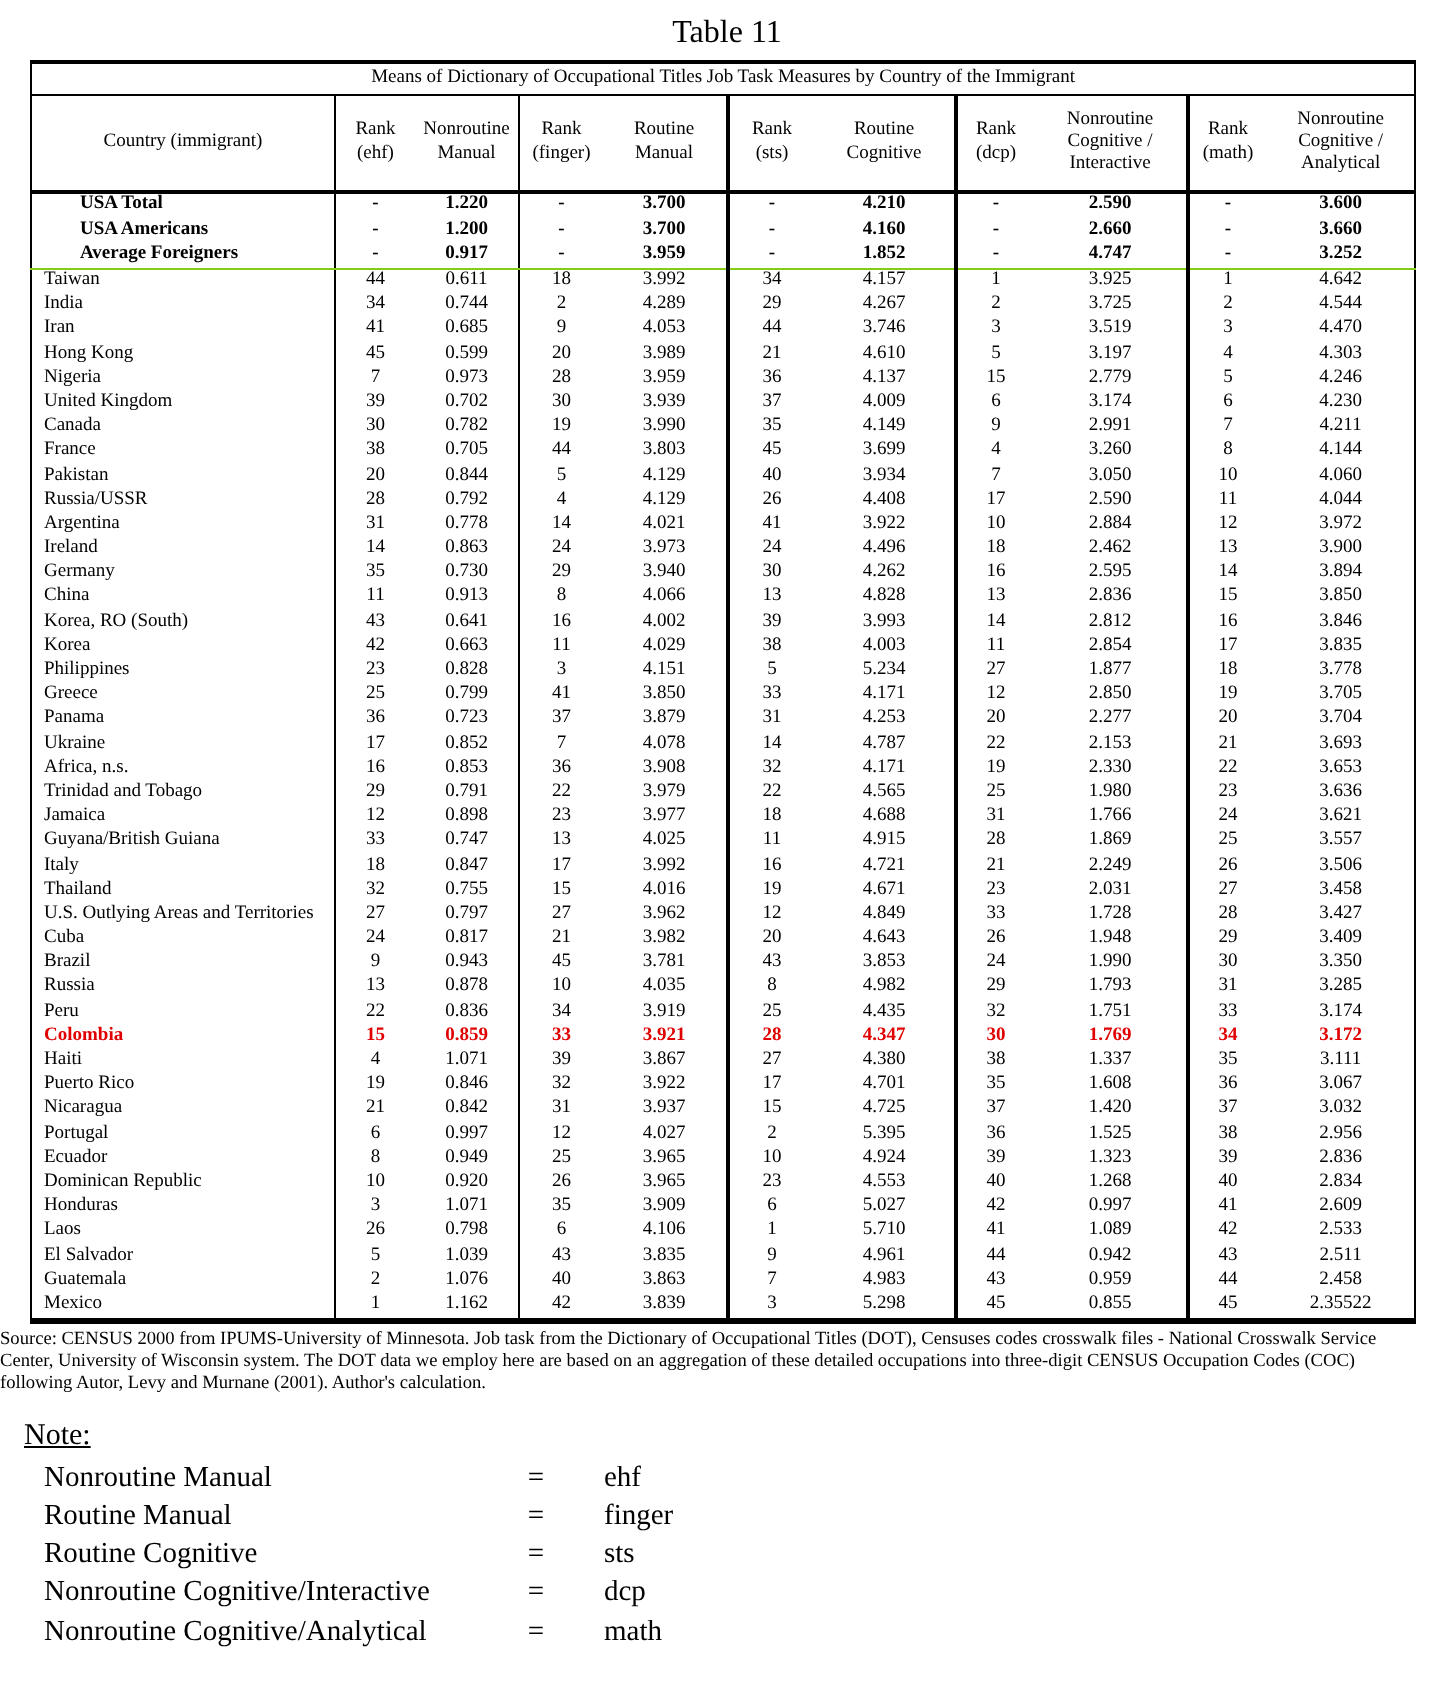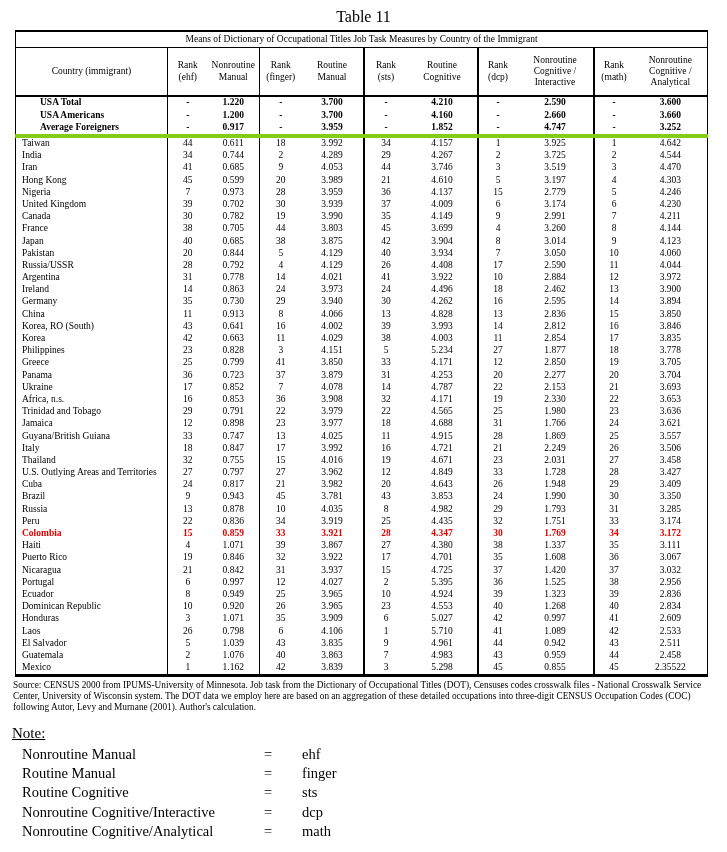"Average Foreigners" tr.sum-last td { border-bottom: 4px solid #84cc16 -> 1px solid #84cc16 }
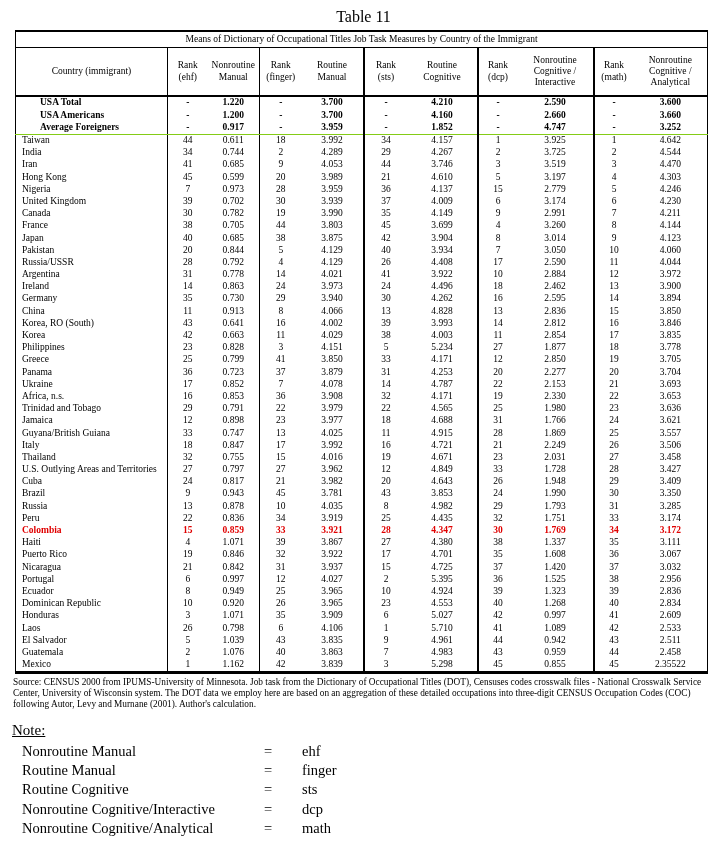"Japan" tr { html: <tr> <td>Japan</td> <td>40</td> <td>0.685</td> <td>38</td> <td>3.875</td> <td>42</td> <td>3.904</td> <td>8</td> <td>3.014</td> <td>9</td> <td>4.123</td> </tr> -> none }
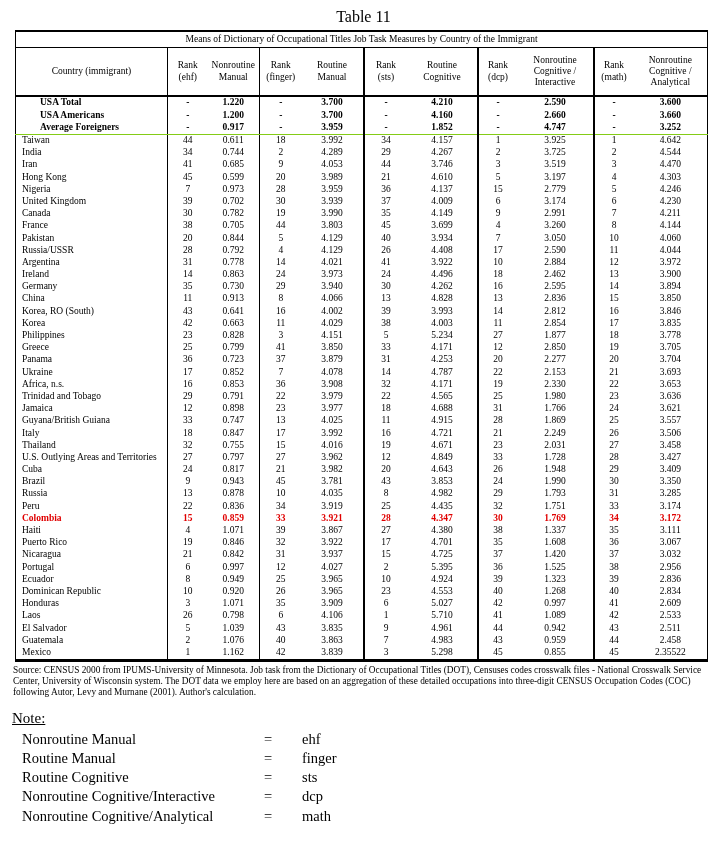"Source: CENSUS 2000 from" .source-note { margin: 3px 0 0 13px -> 3px 0 0 0 }
